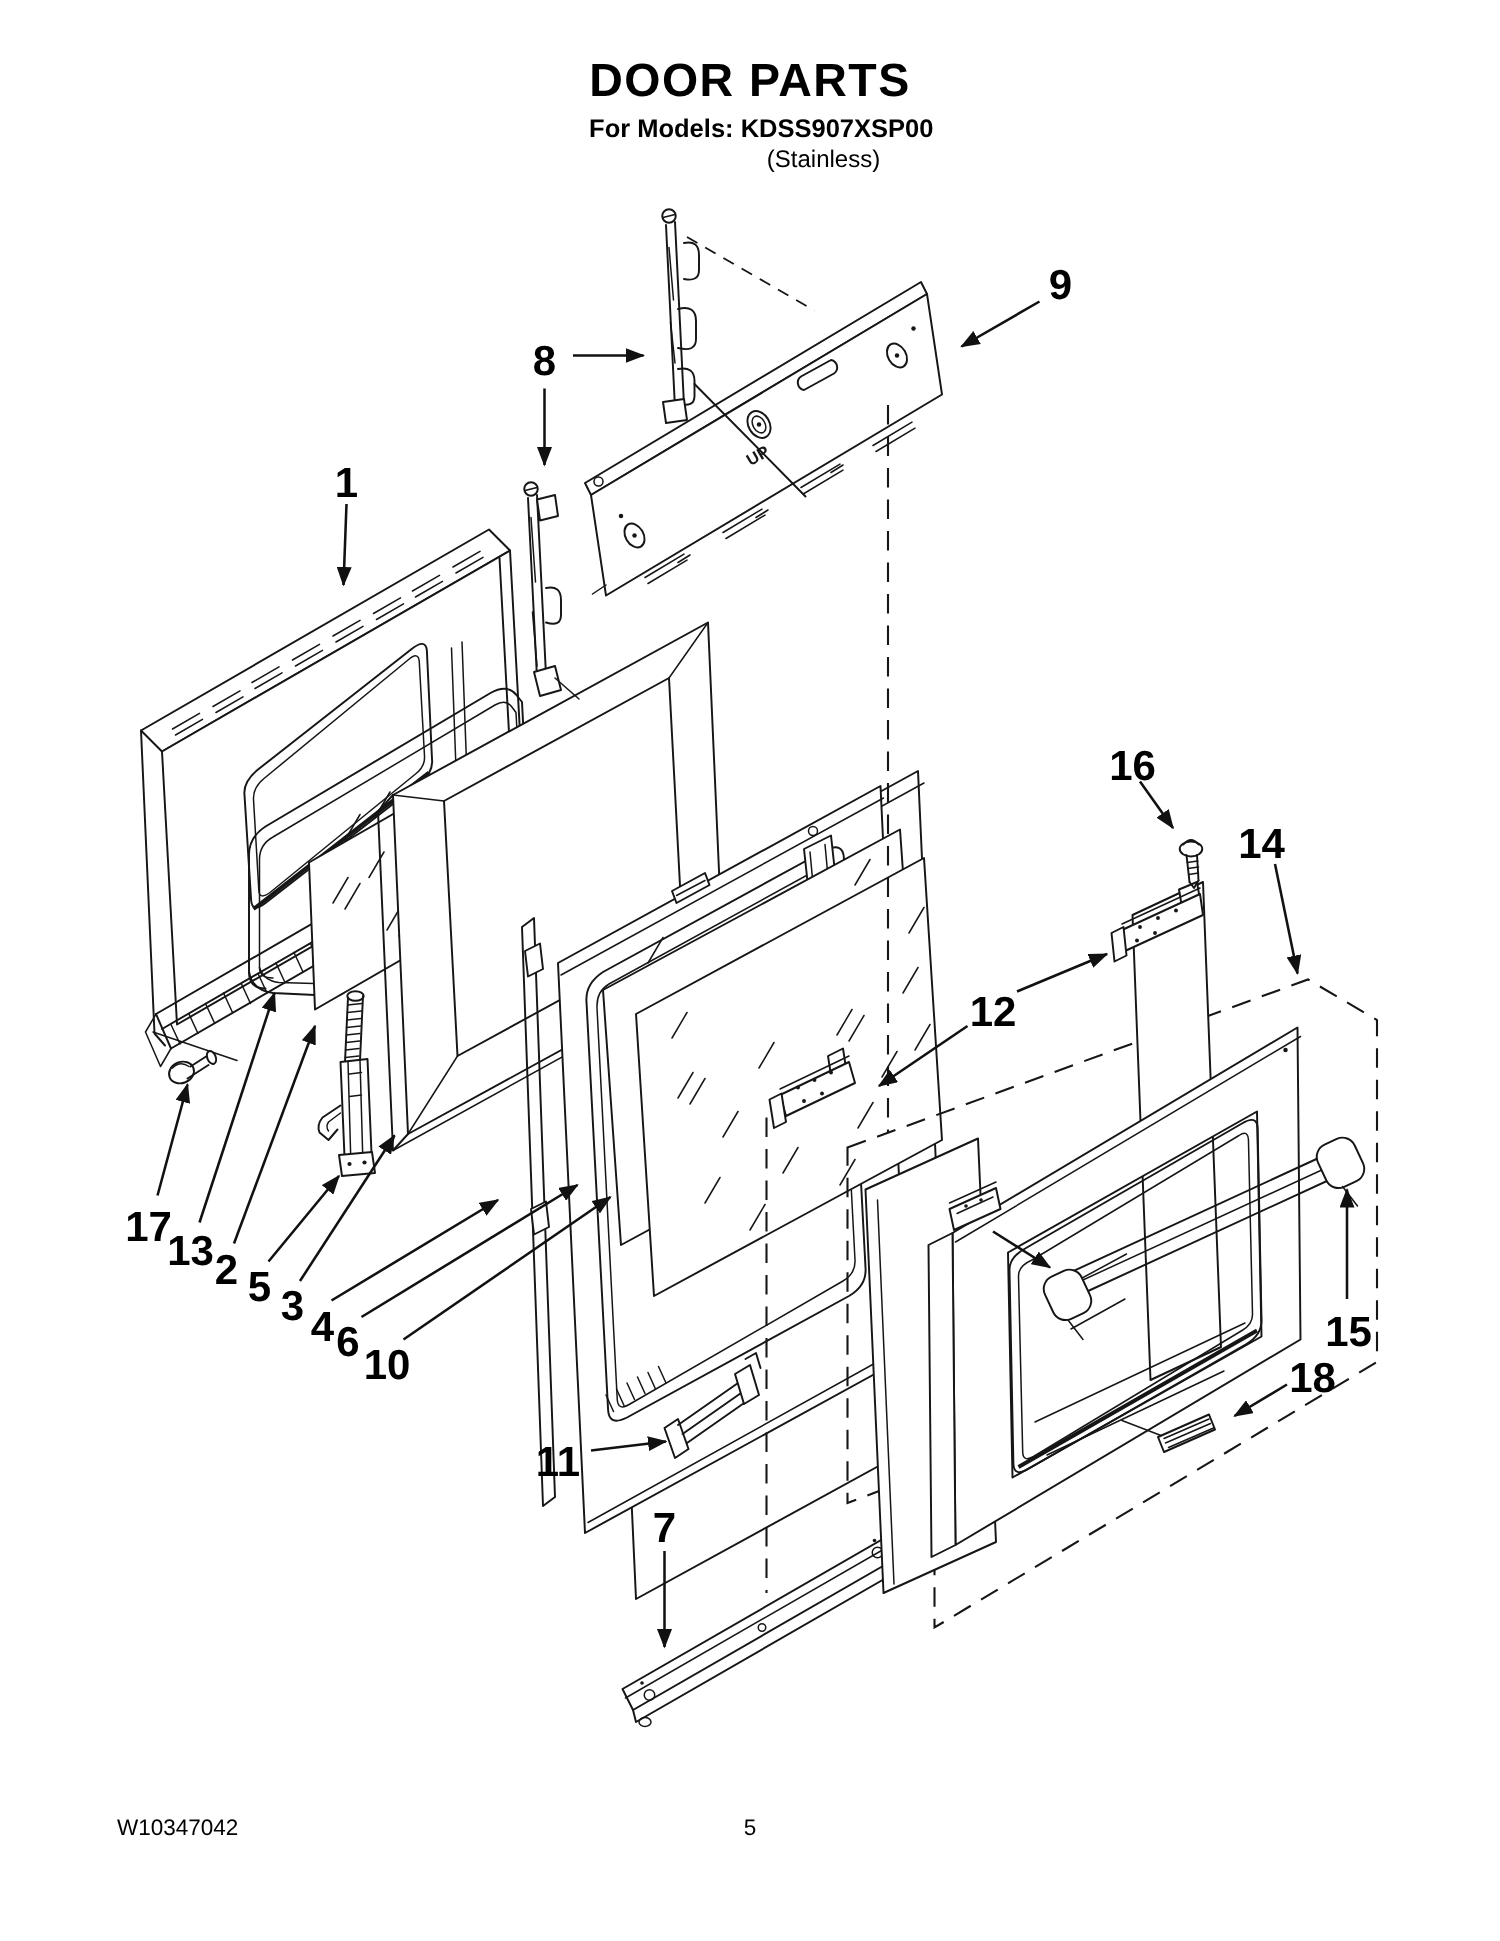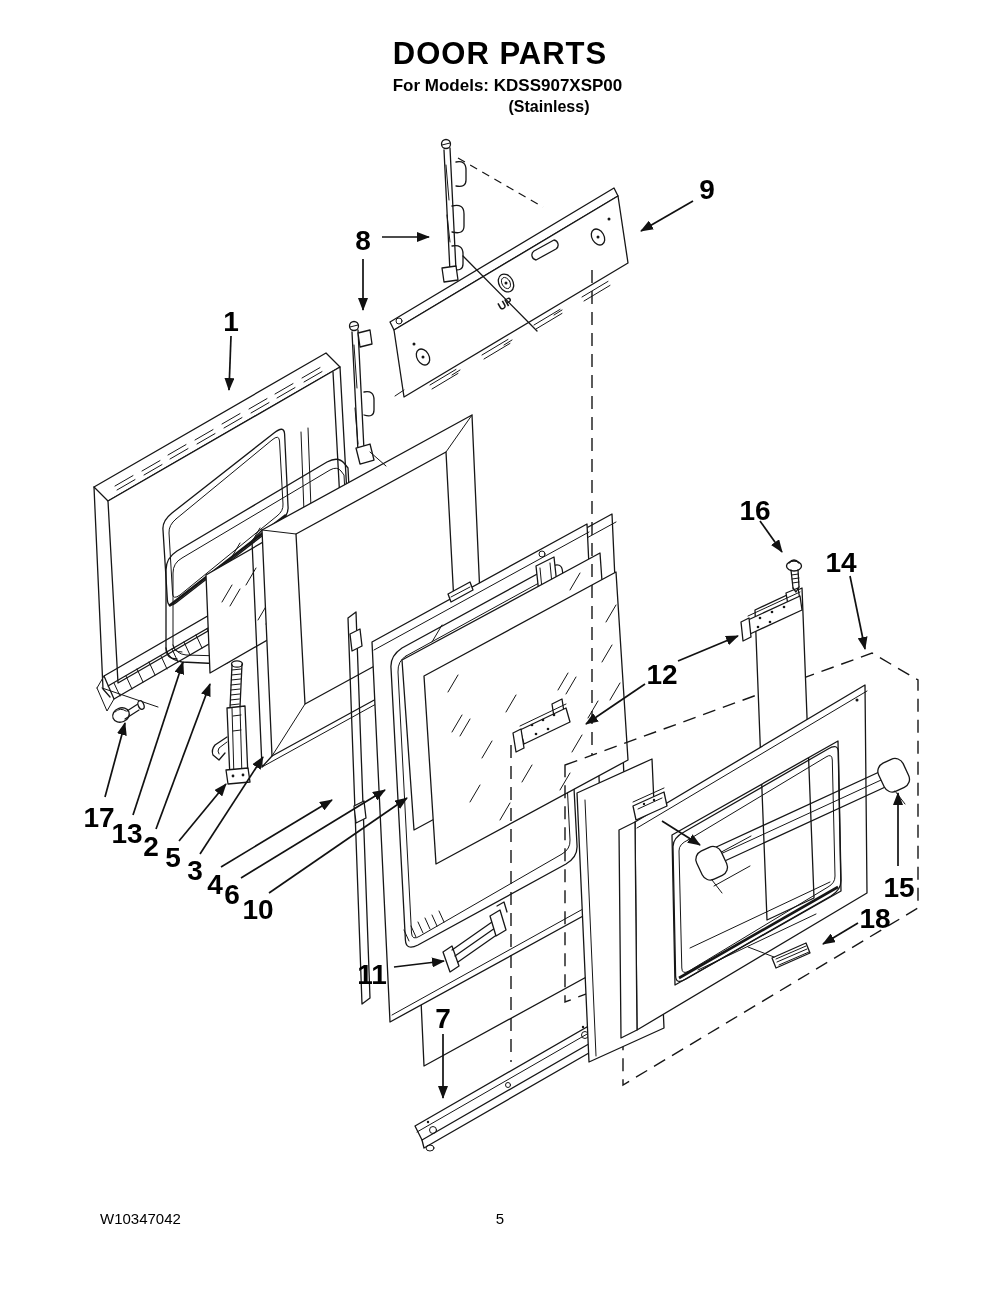"(Stainless)" .hdr-finish { font-weight: 700 -> 400 }
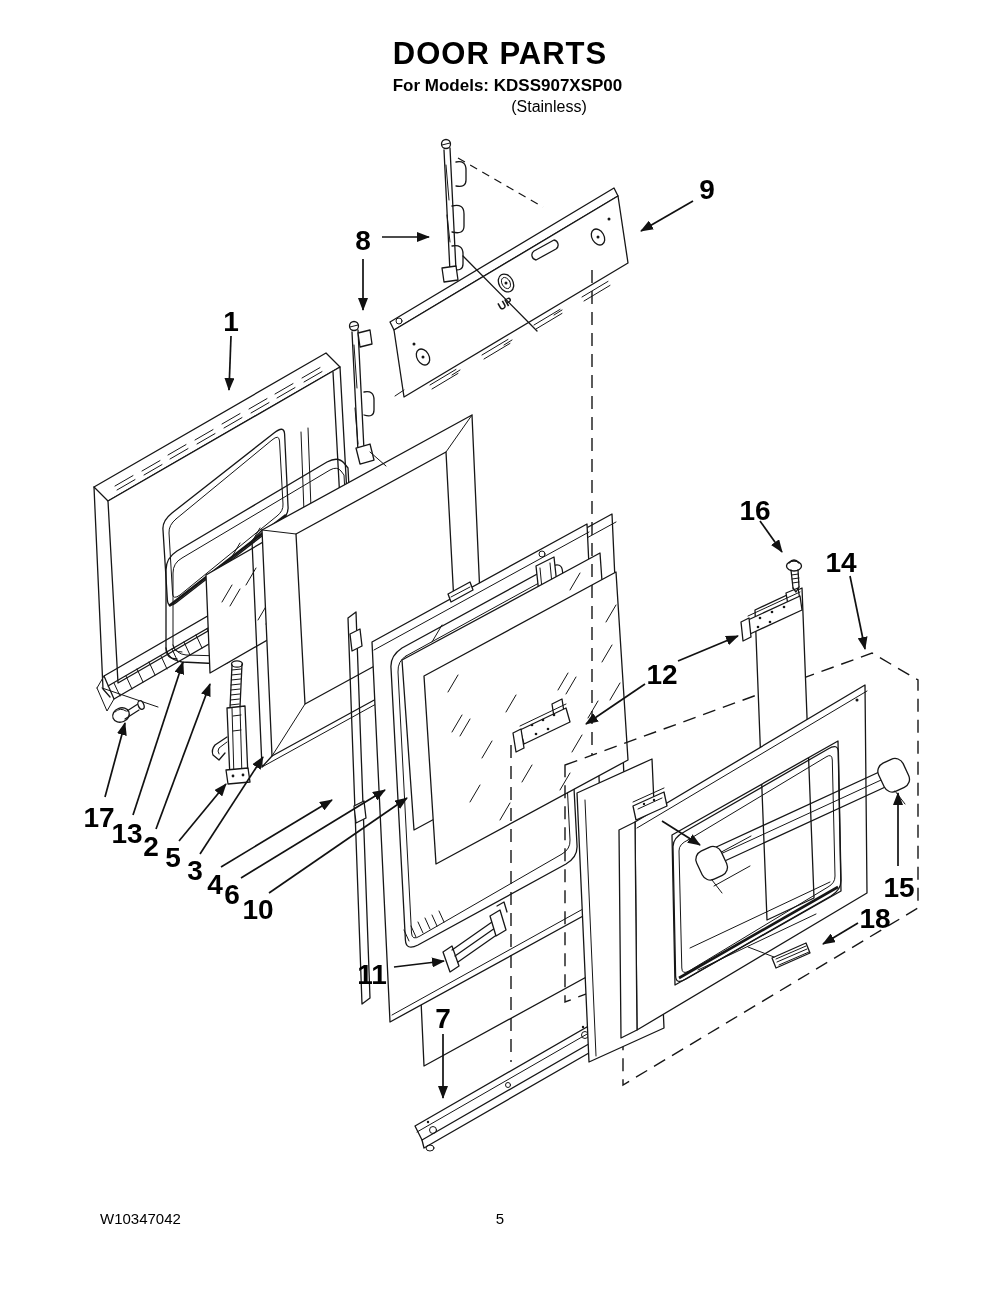"W10347042" .ftr-doc { margin-left: 22px -> none }
